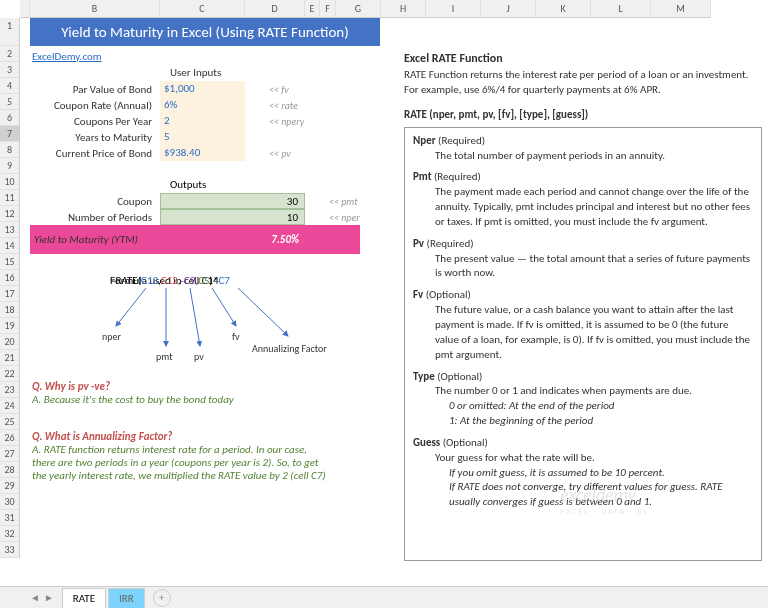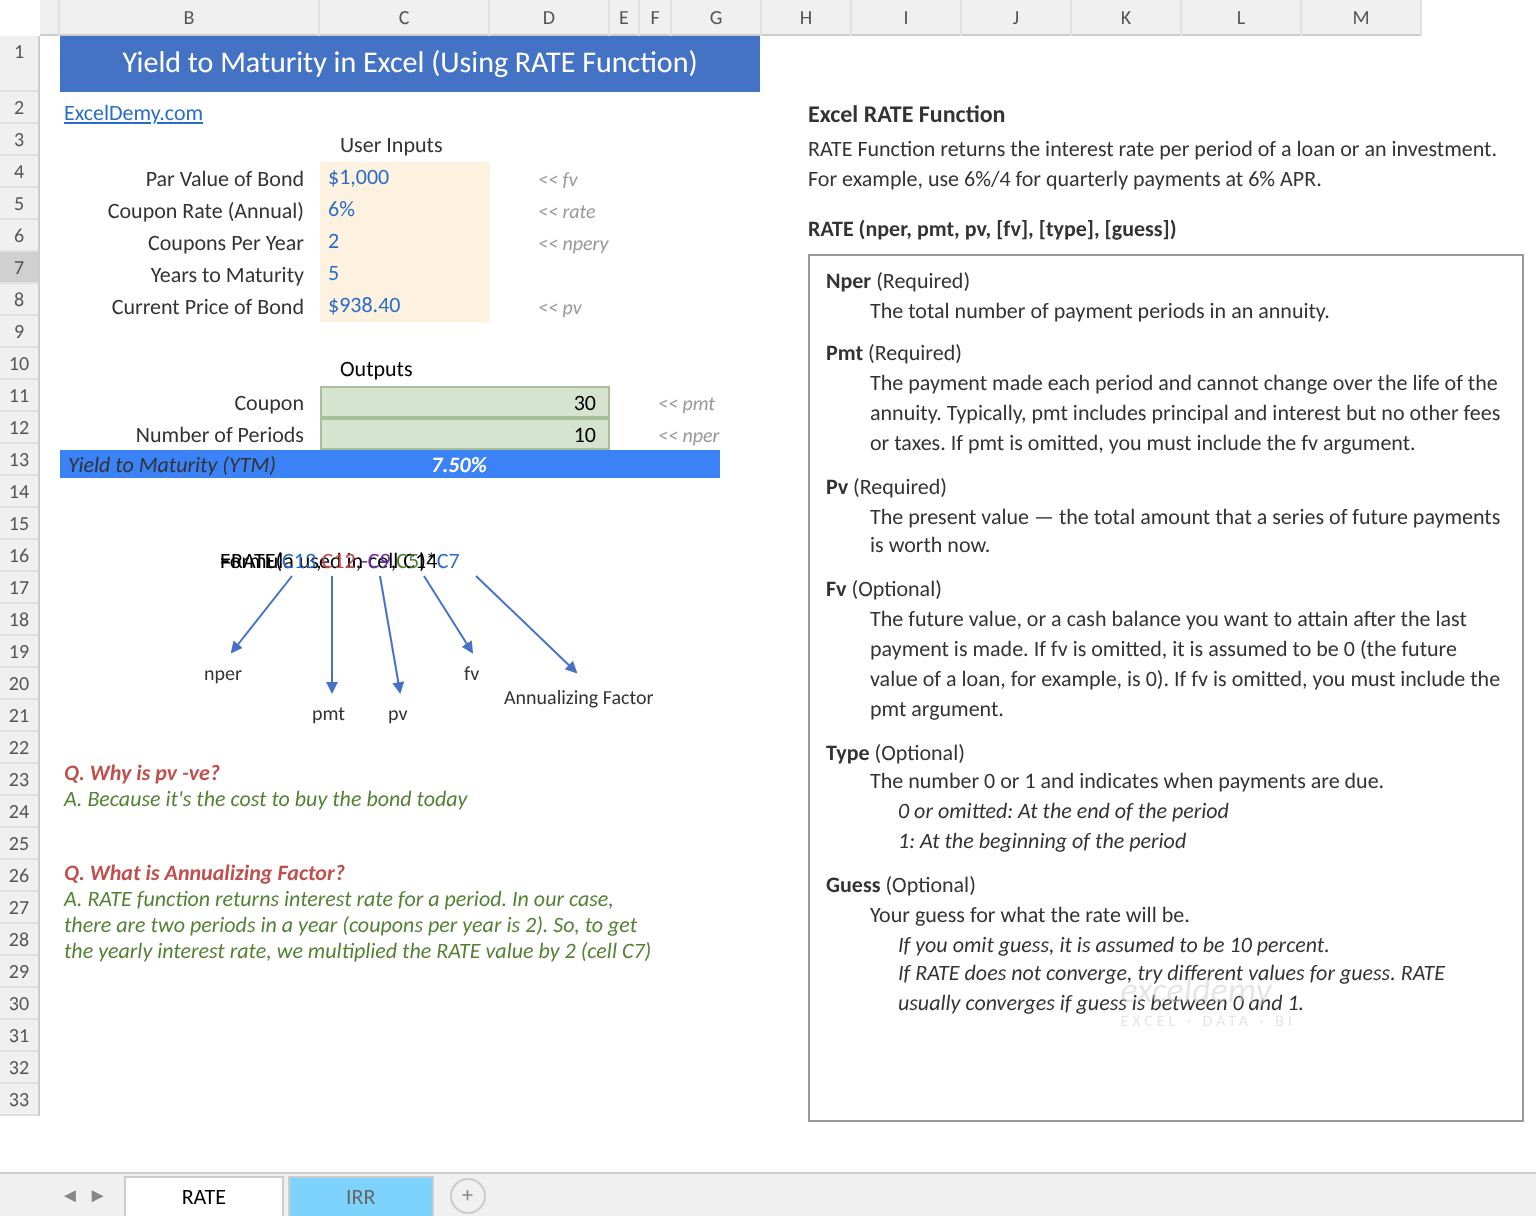"Yield to Maturity (YTM)" .ytmrow { background: #3b82f6 -> #ec4899; height: 14px -> 29px }
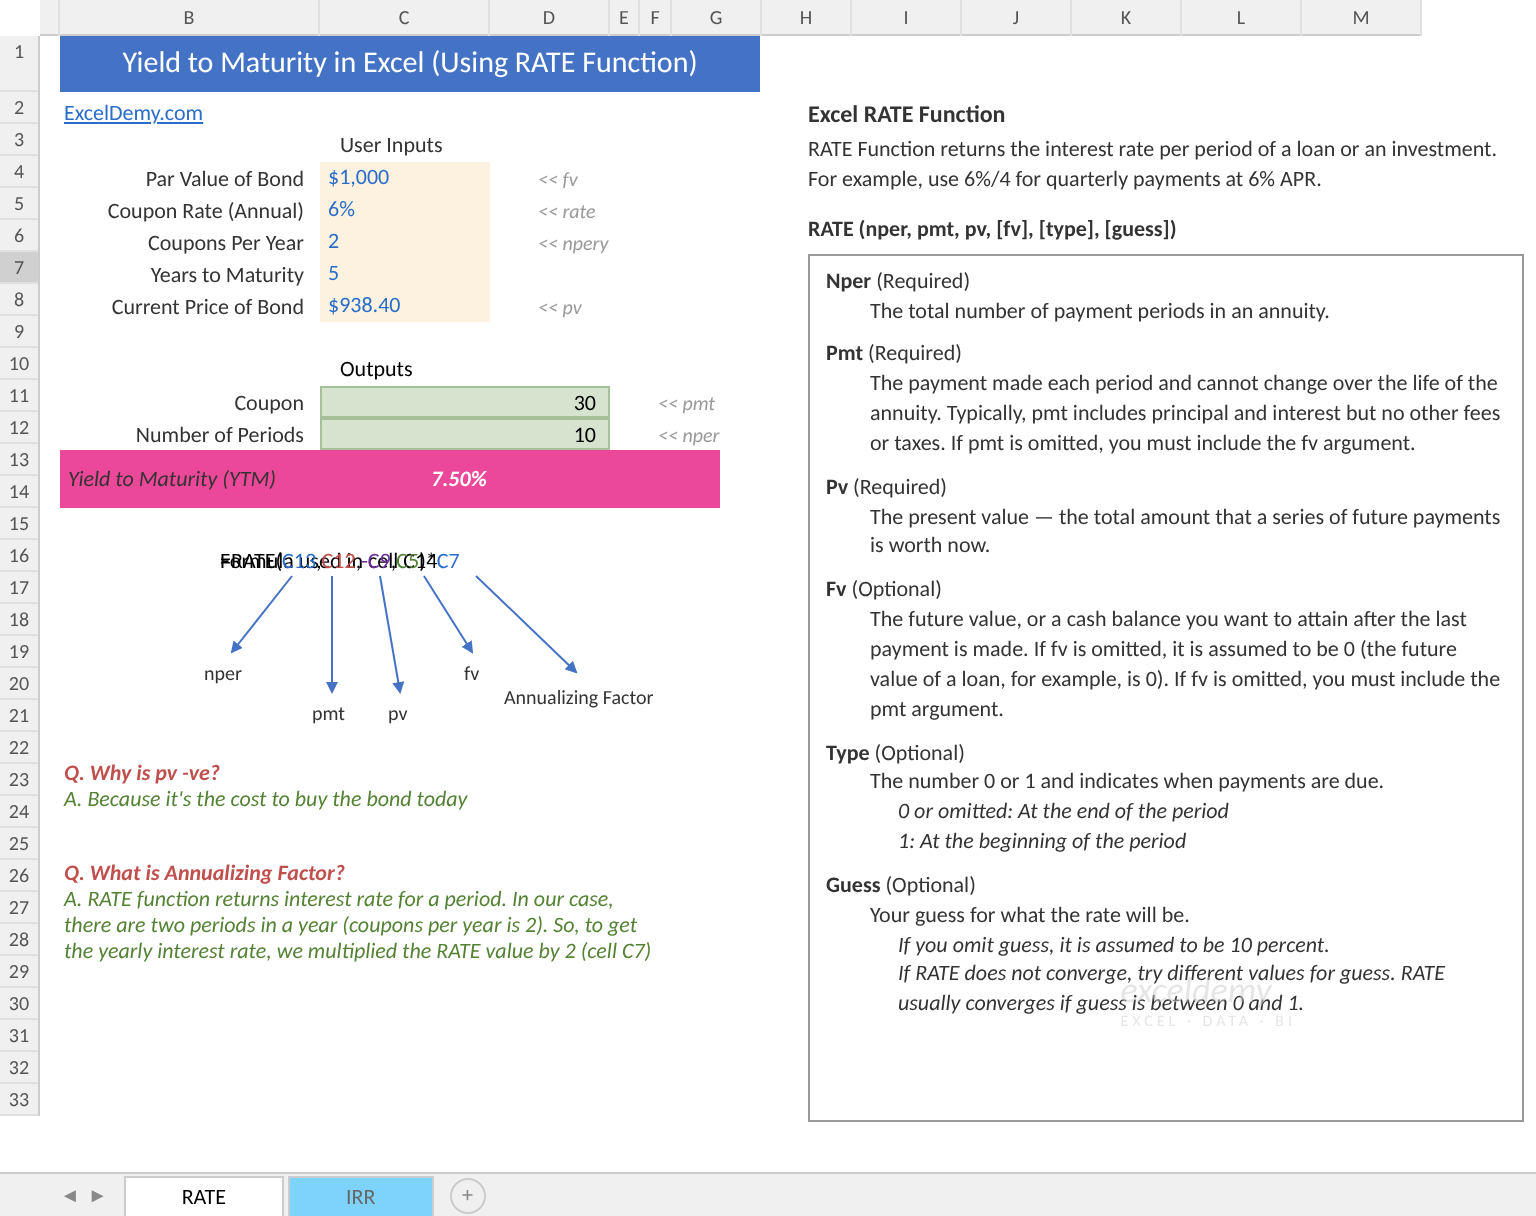"7.50%" .ytmval { text-align: center -> right }
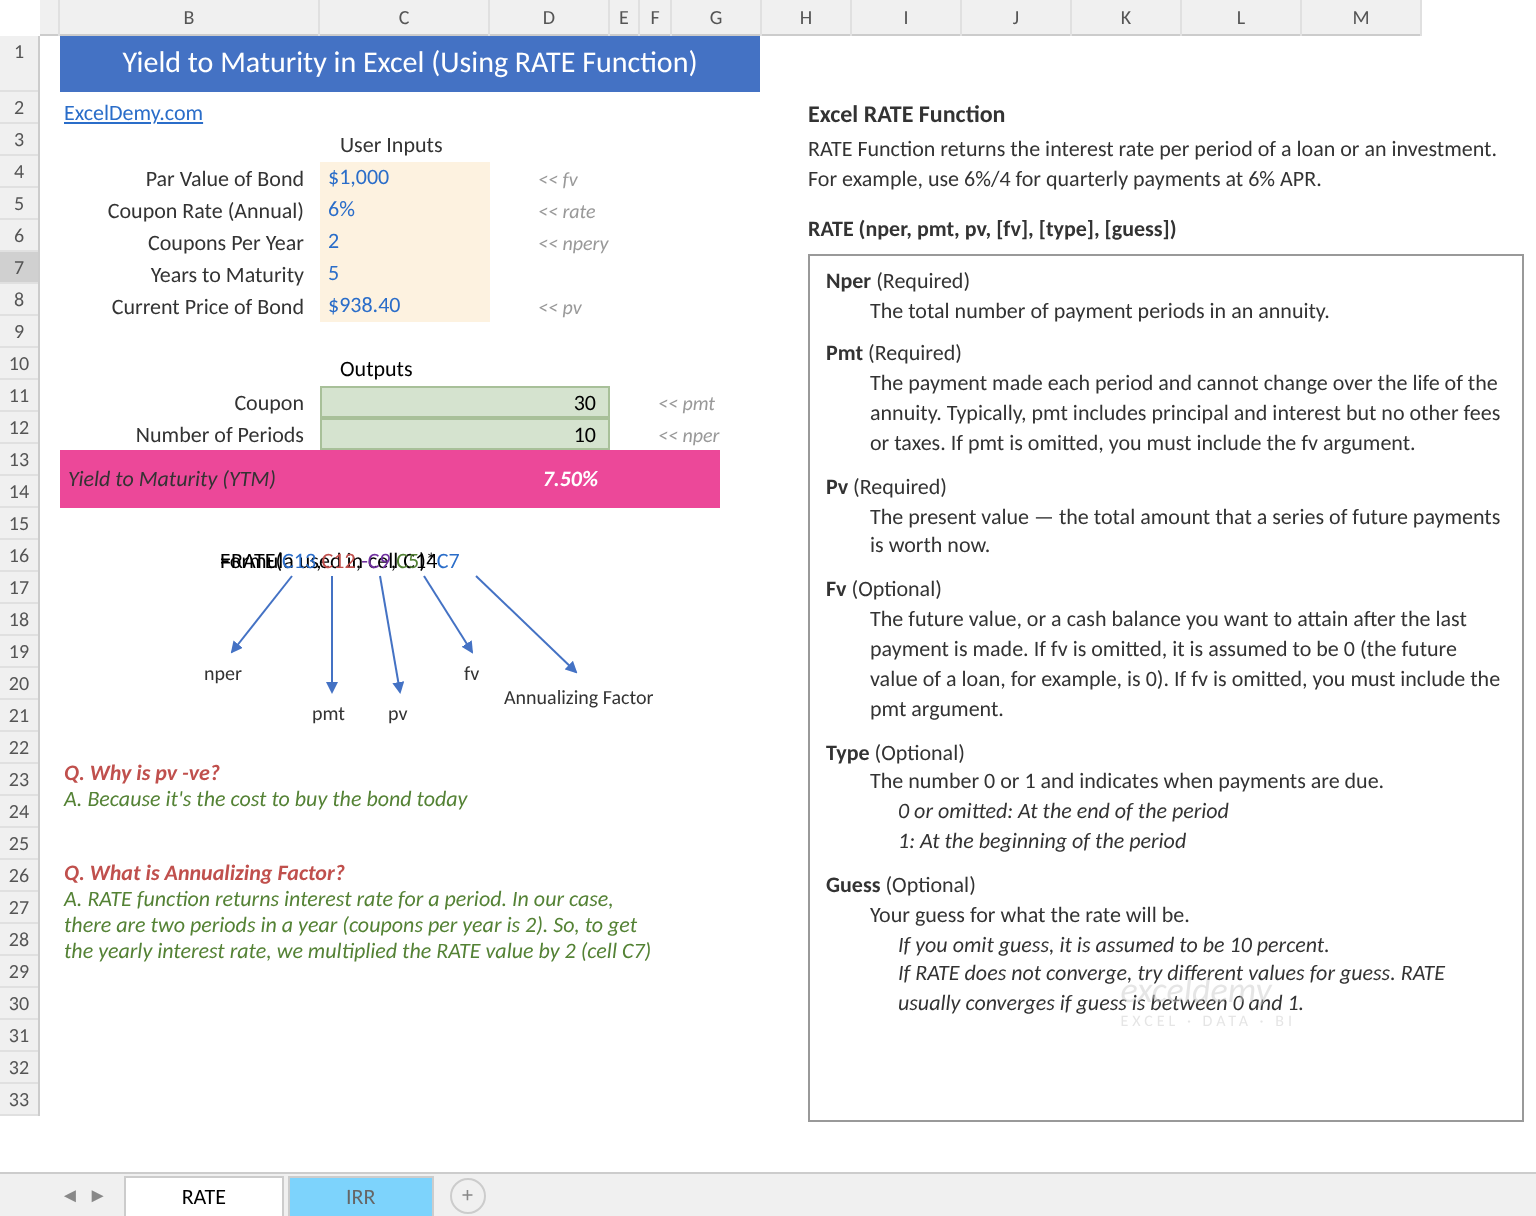"RATE" .tab { padding: 3px 28px -> 3px 10px }
